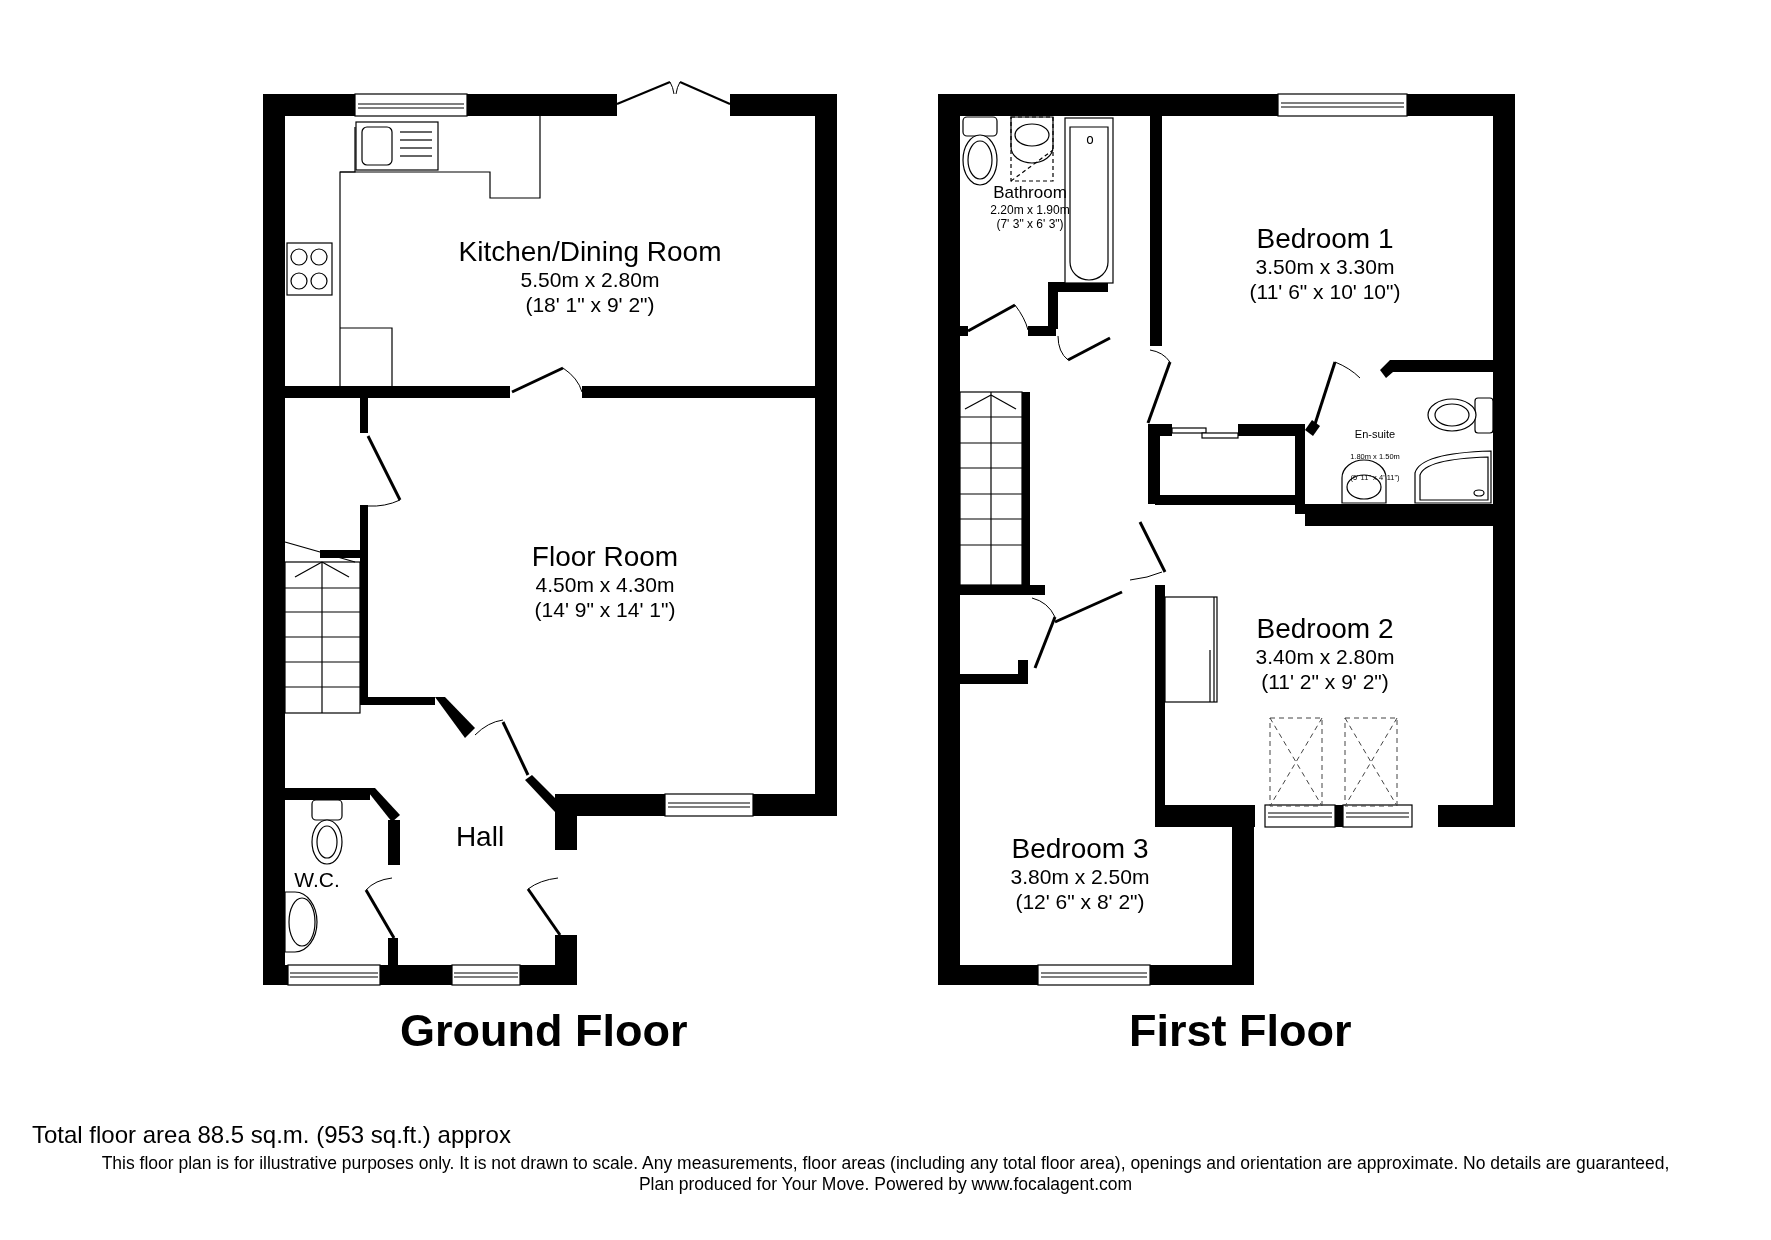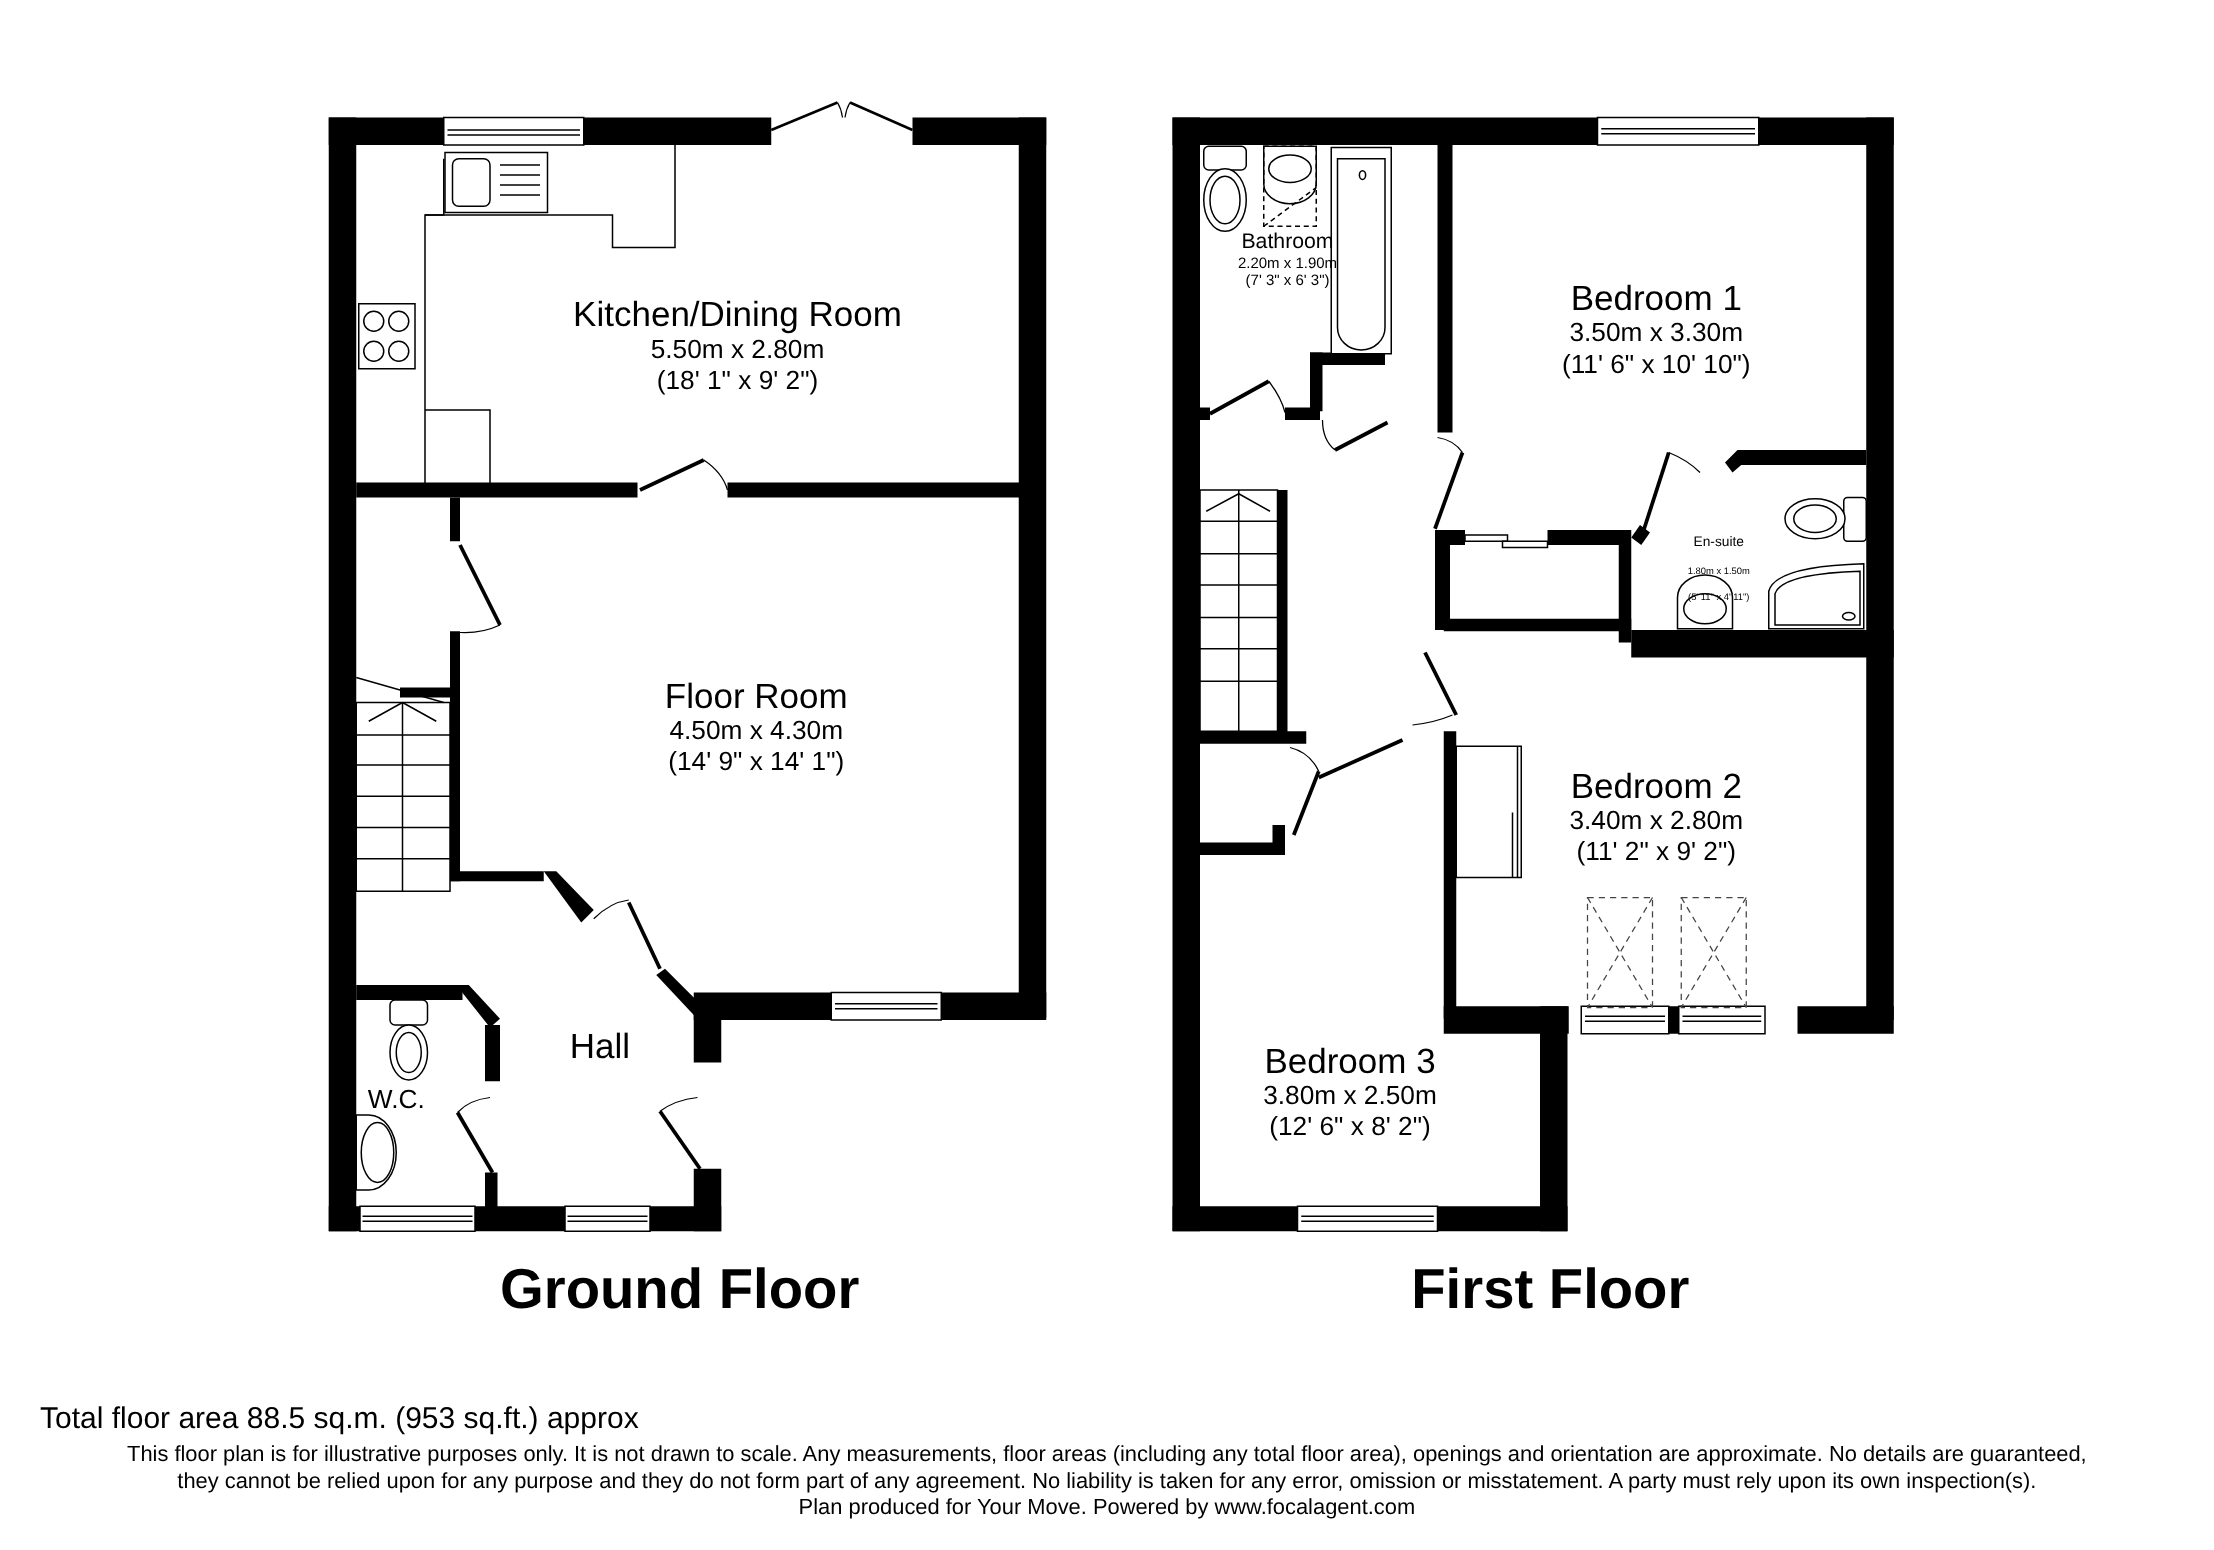"they cannot be relied upon" div { html: <div>they cannot be relied upon for any purpose and they do not form part of any agreement. No liability is taken for any error, omission or misstatement. A party must rely upon its own inspection(s).</div> -> none }
